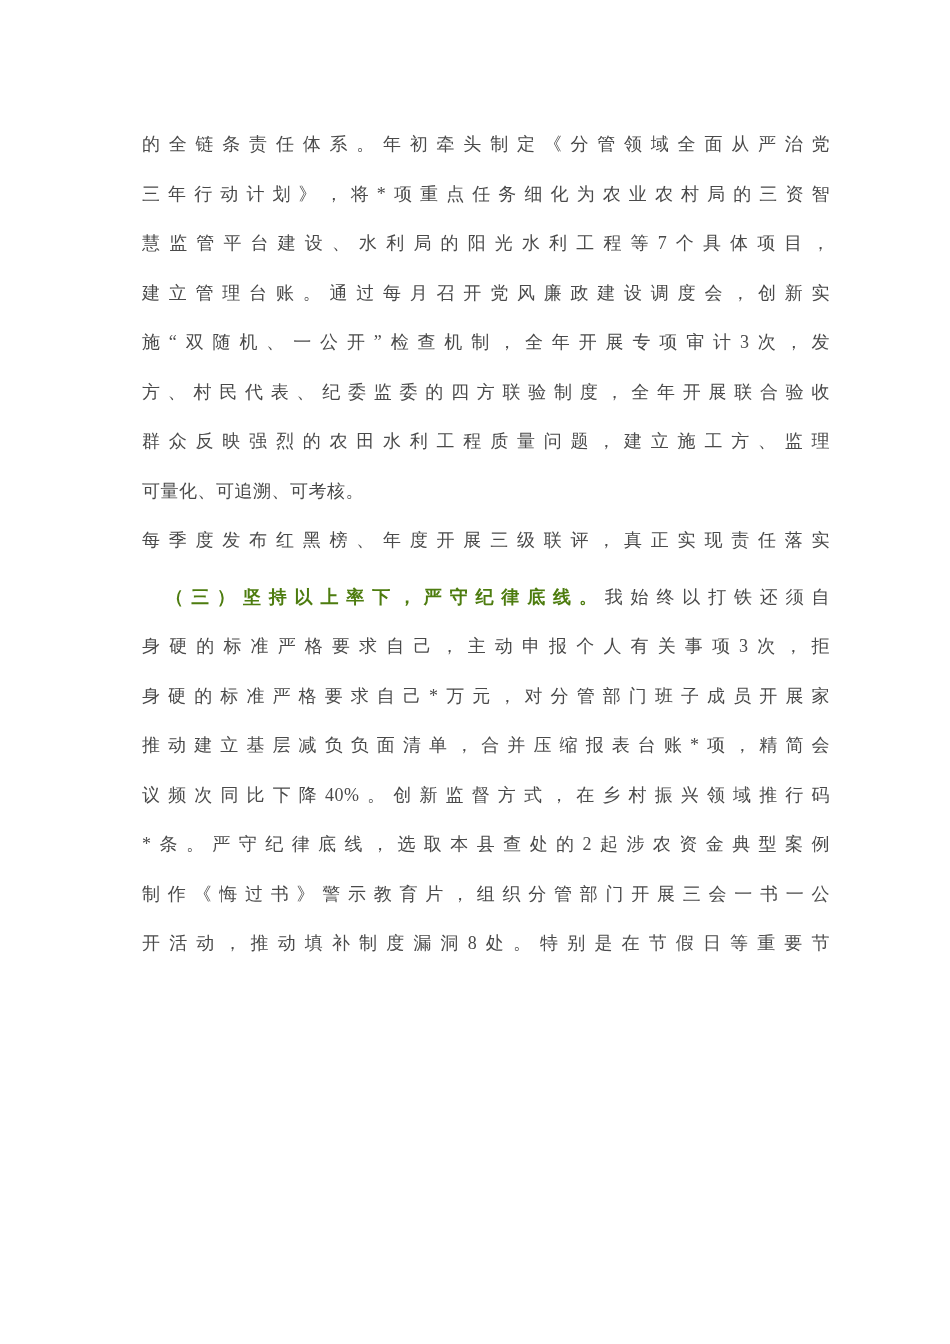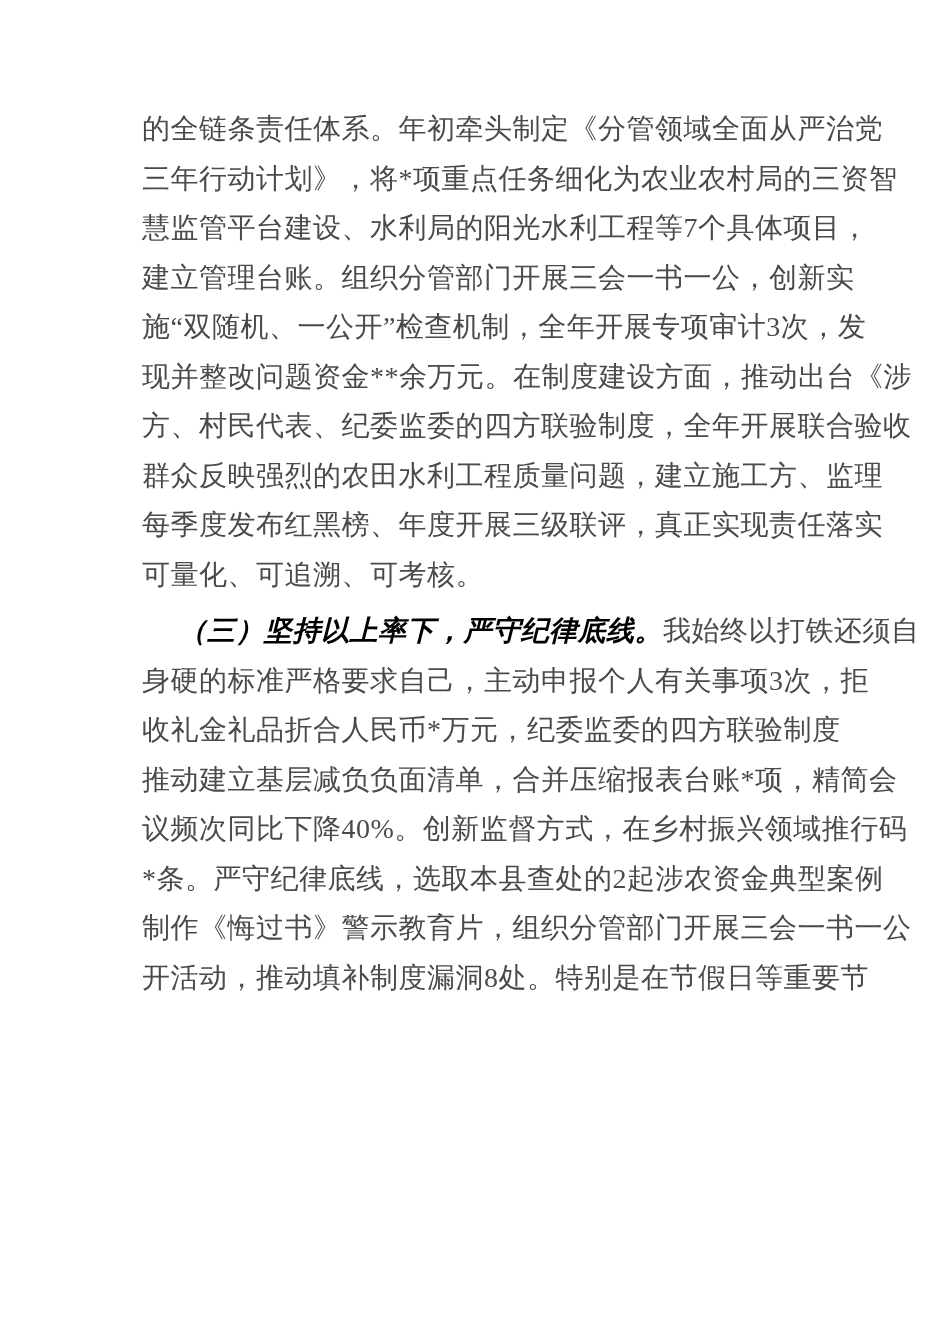"的全链条责任体系。年初牵头制定《分管领域全面从严治党" .doc-body { font-size: 28px -> 18px; top: 104px -> 120px }
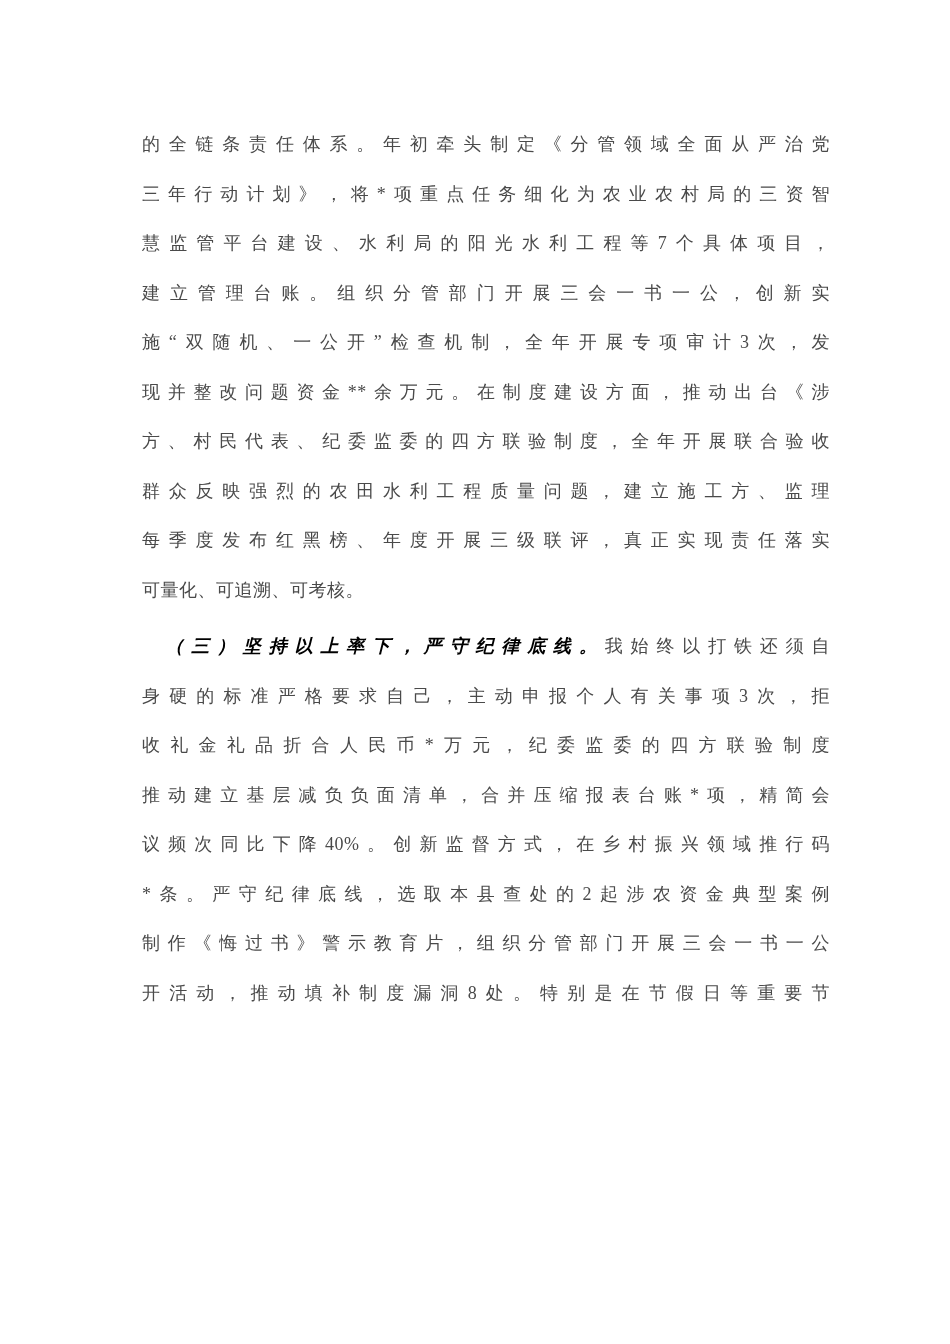"建立管理台账。组织分管部门开展三会一书一公，创新实" span.seg { text: 组织分管部门开展三会一书一公 -> 通过每月召开党风廉政建设调度会 }
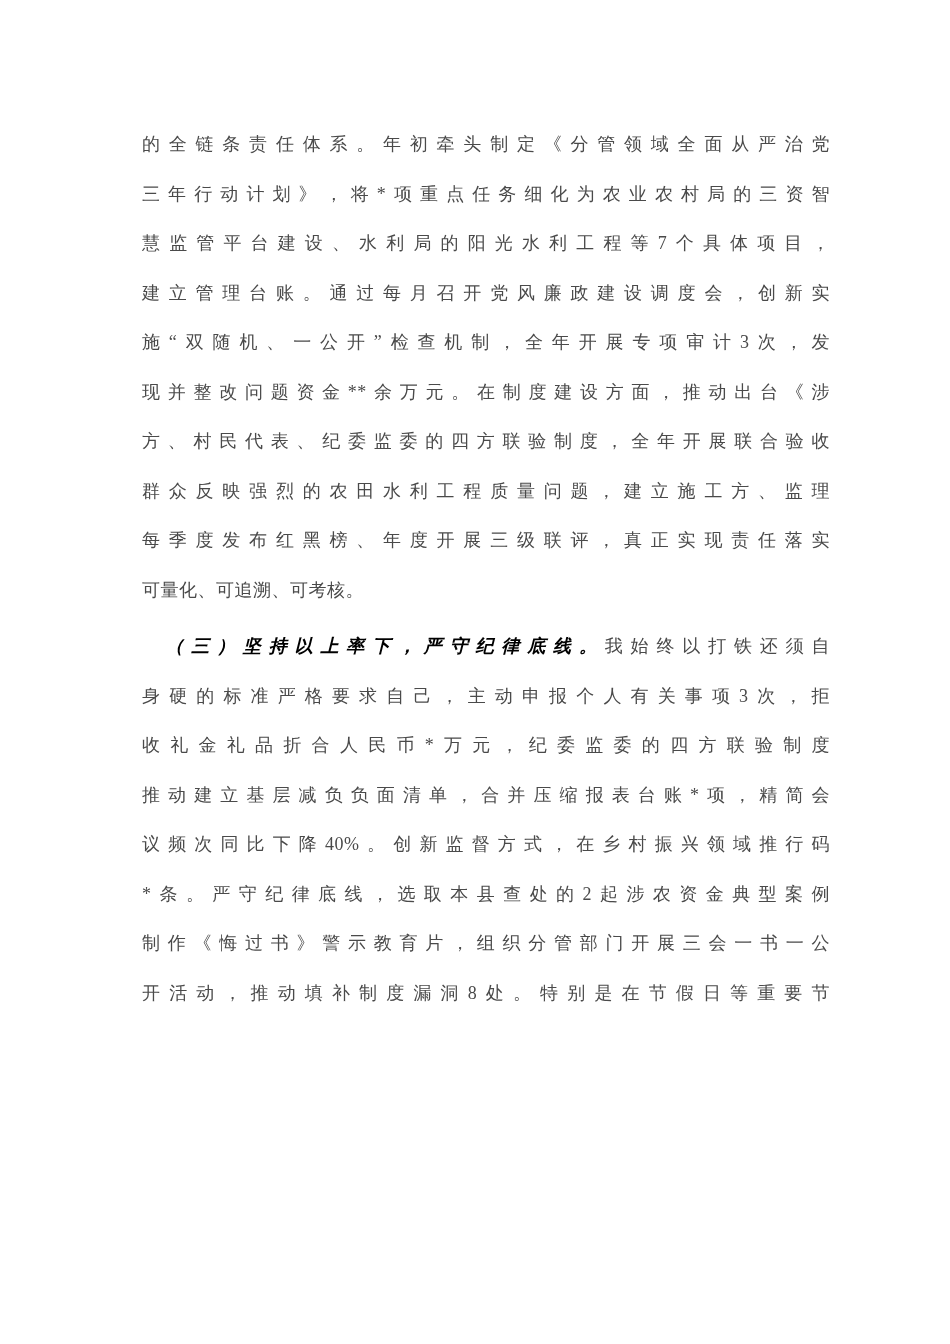"现并整改问题资金**余万元。在制度建设方面，推动出台《涉" div.line { html: <div><span>现并整改问题资金**余万元。在制度建设方面，推动出台《涉</span></div> -> none }
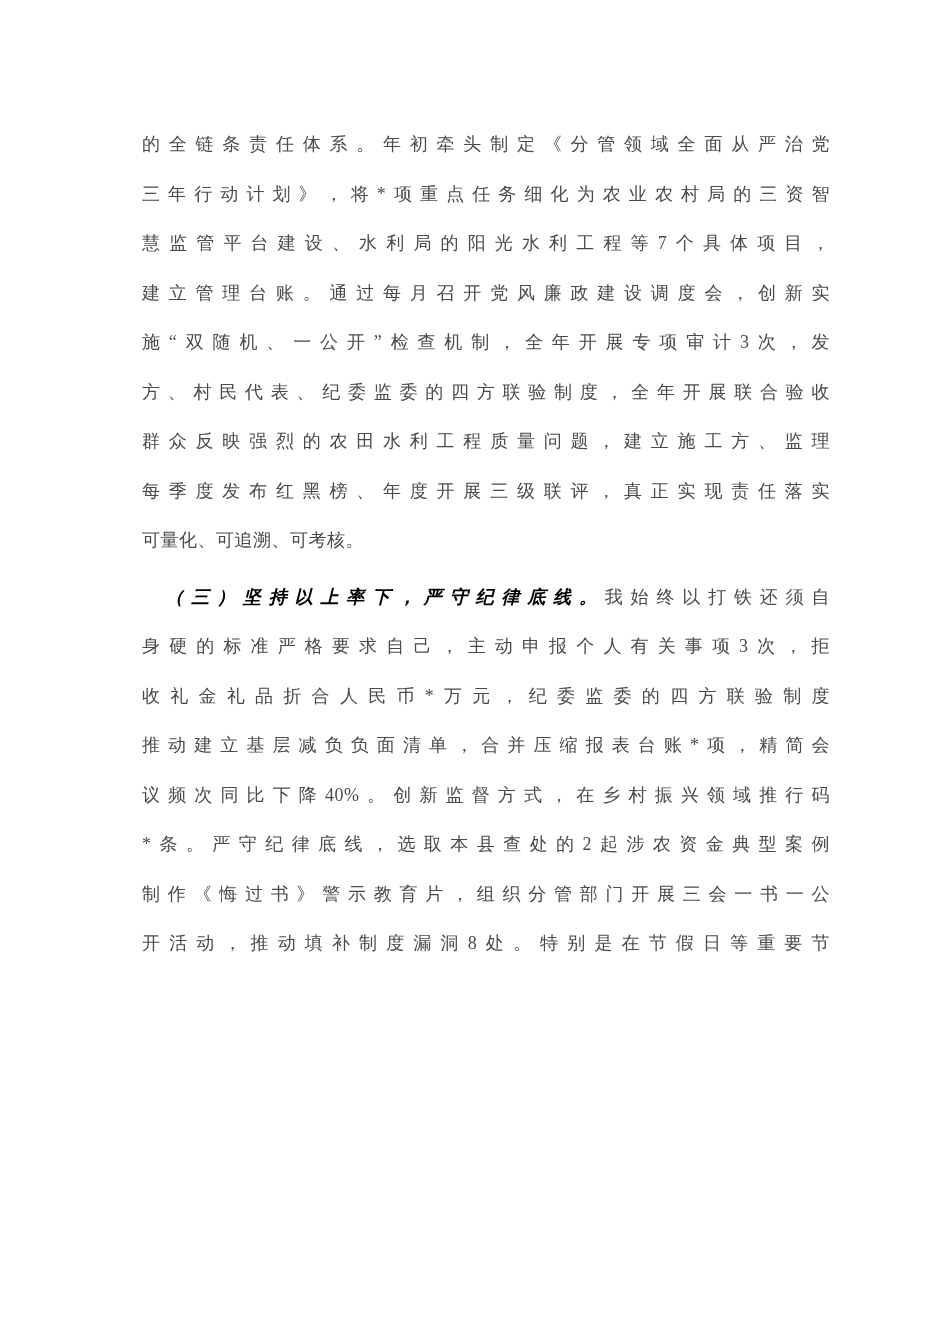"每季度发布红黑榜、年度开展三级联评，真正实现责任落实" div.line { order: before "可量化、可追溯、可考核。" -> after "可量化、可追溯、可考核。" }
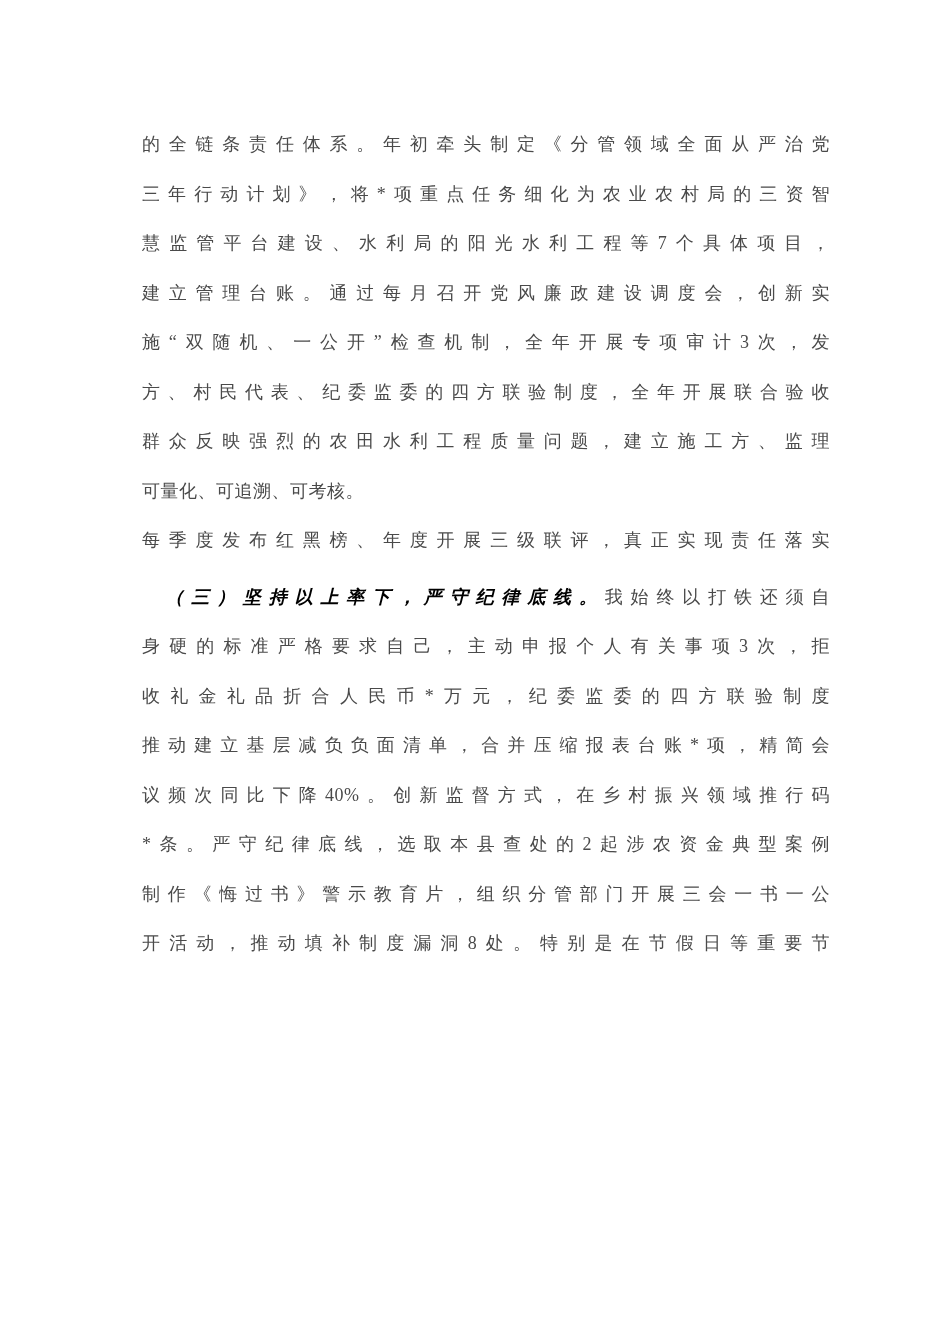"（三）坚持以上率下，严守纪律底线。" span.seg { color: #000000 -> #4d7c0f; font-style: italic -> none }
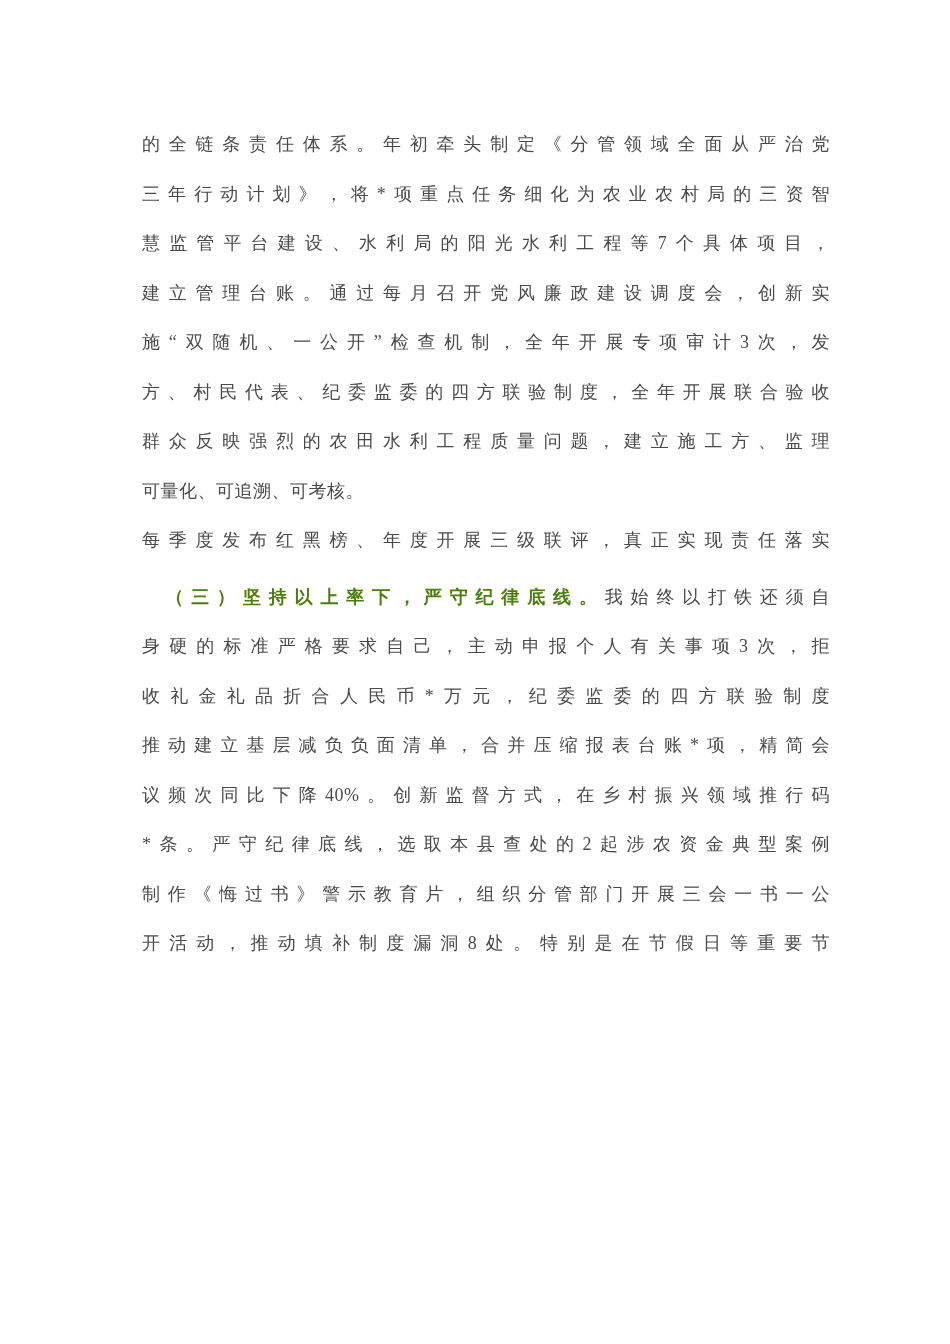"收礼金礼品折合人民币*万元，纪委监委的四方联验制度" span.seg { text: 收礼金礼品折合人民币*万元，纪委监委的四方联验制度 -> 身硬的标准严格要求自己*万元，对分管部门班子成员开展家 }
